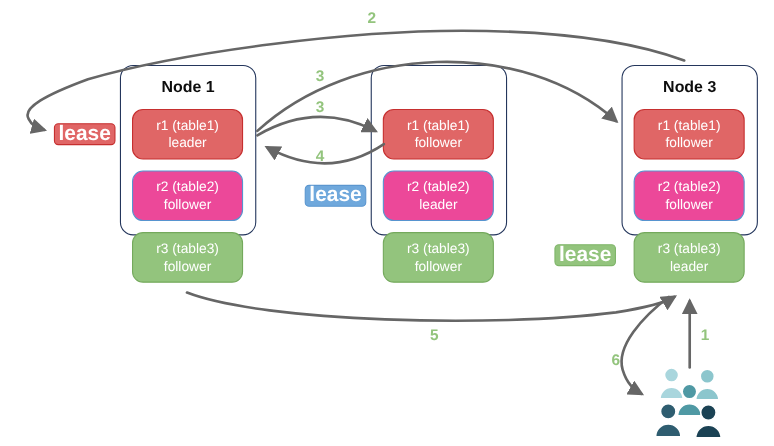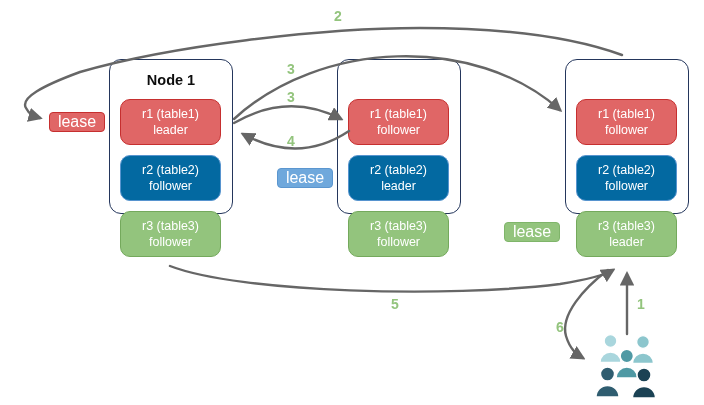"Node 3" div.node-title { html: none -> <div>Node 3</div> }
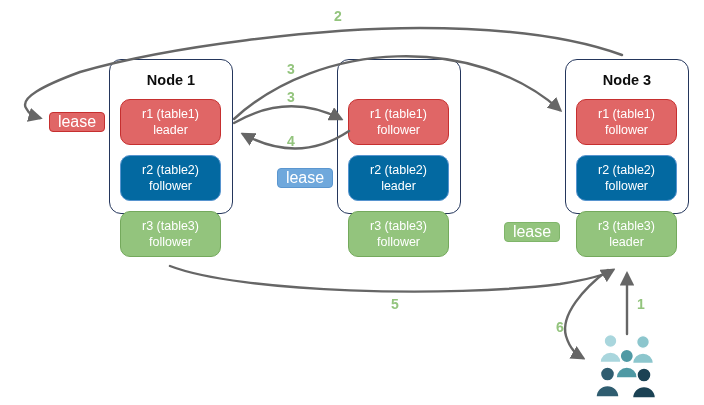"lease" .lease { font-size: 16px -> 19px; font-weight: none -> bold }
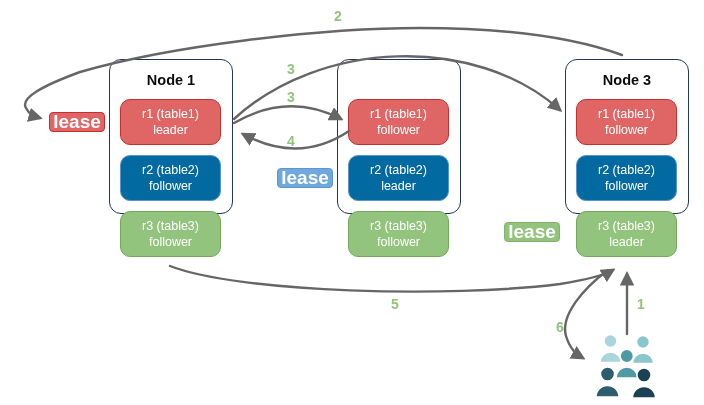"r2 (table2)" .blue { background: #0369a1 -> #ec4899 }
